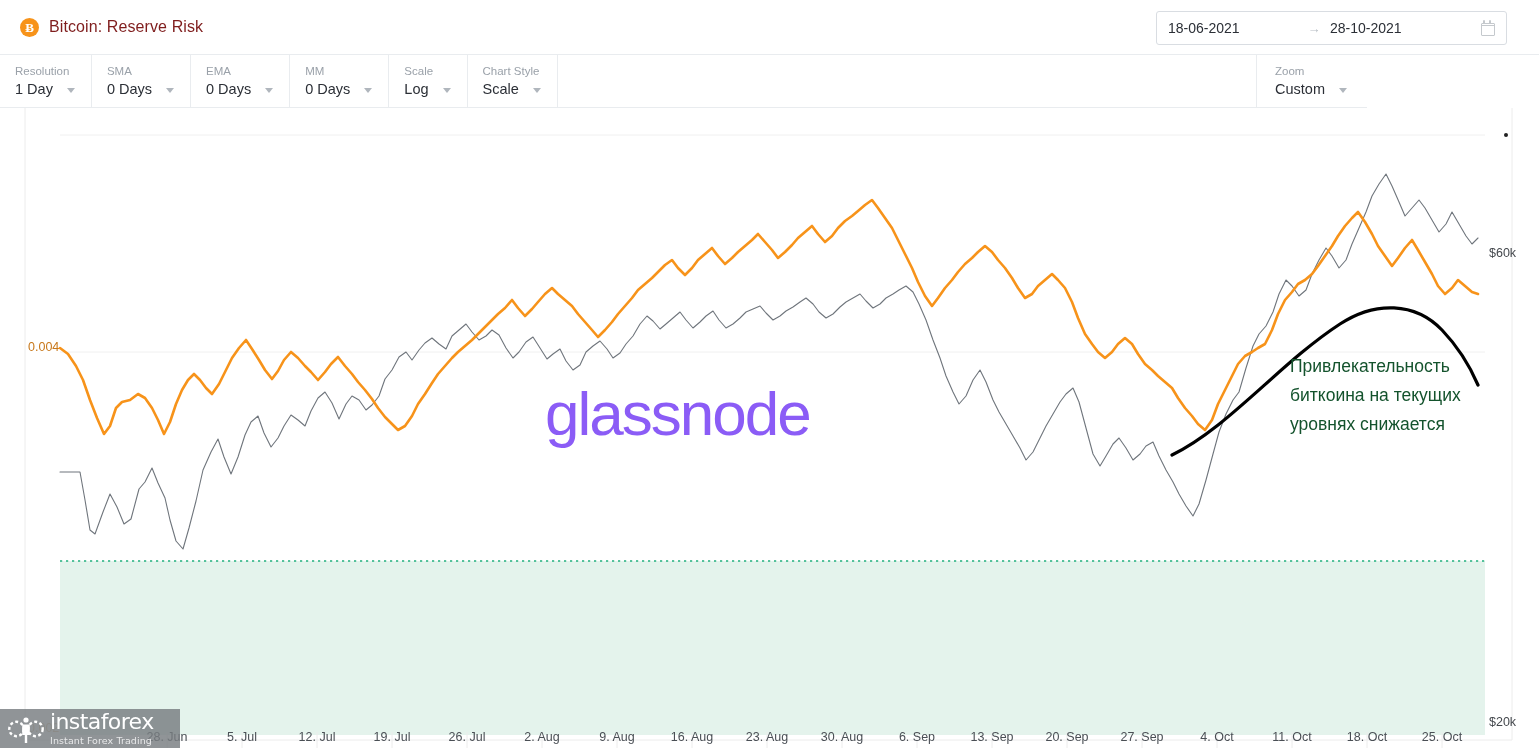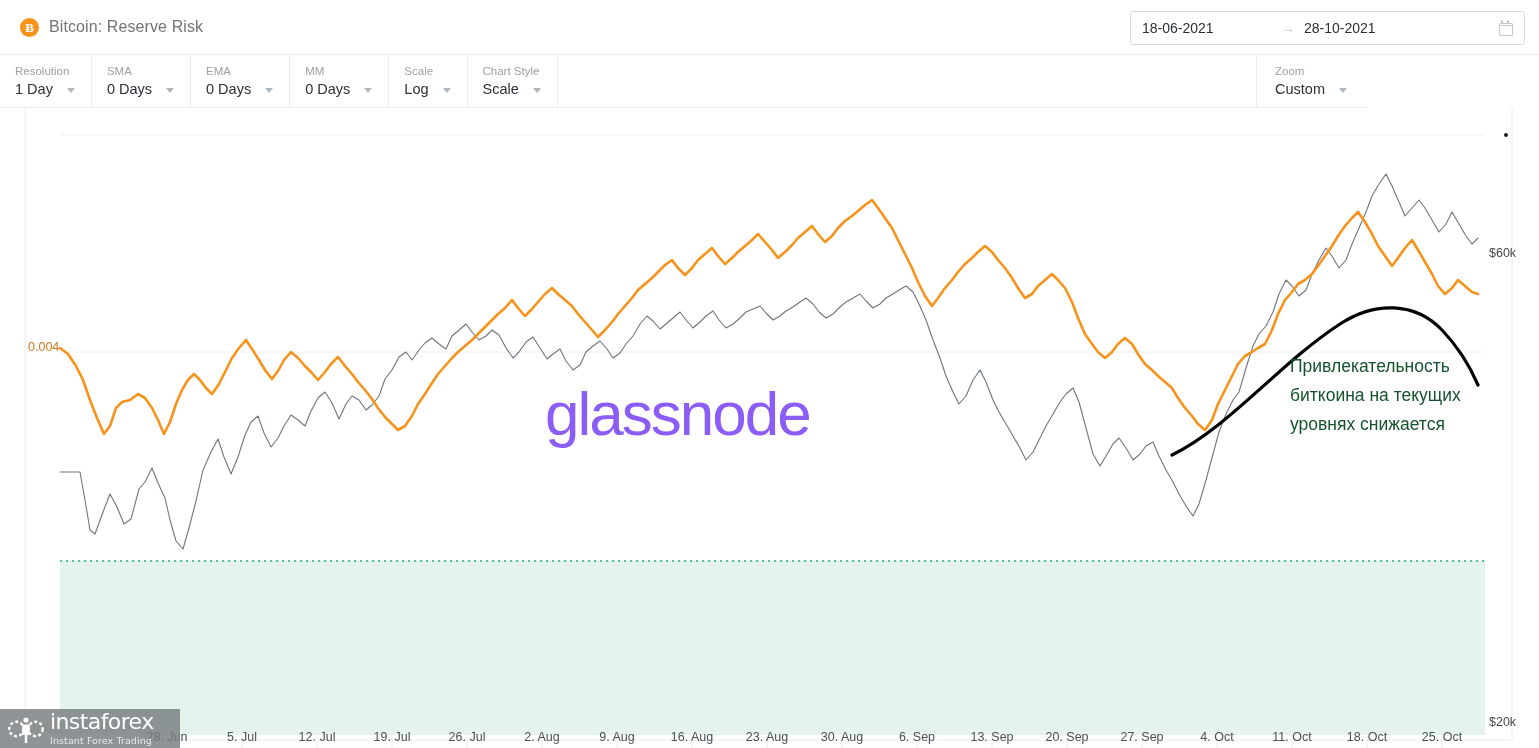"Bitcoin: Reserve Risk" #page-title { color: #737373 -> #7f1d1d }
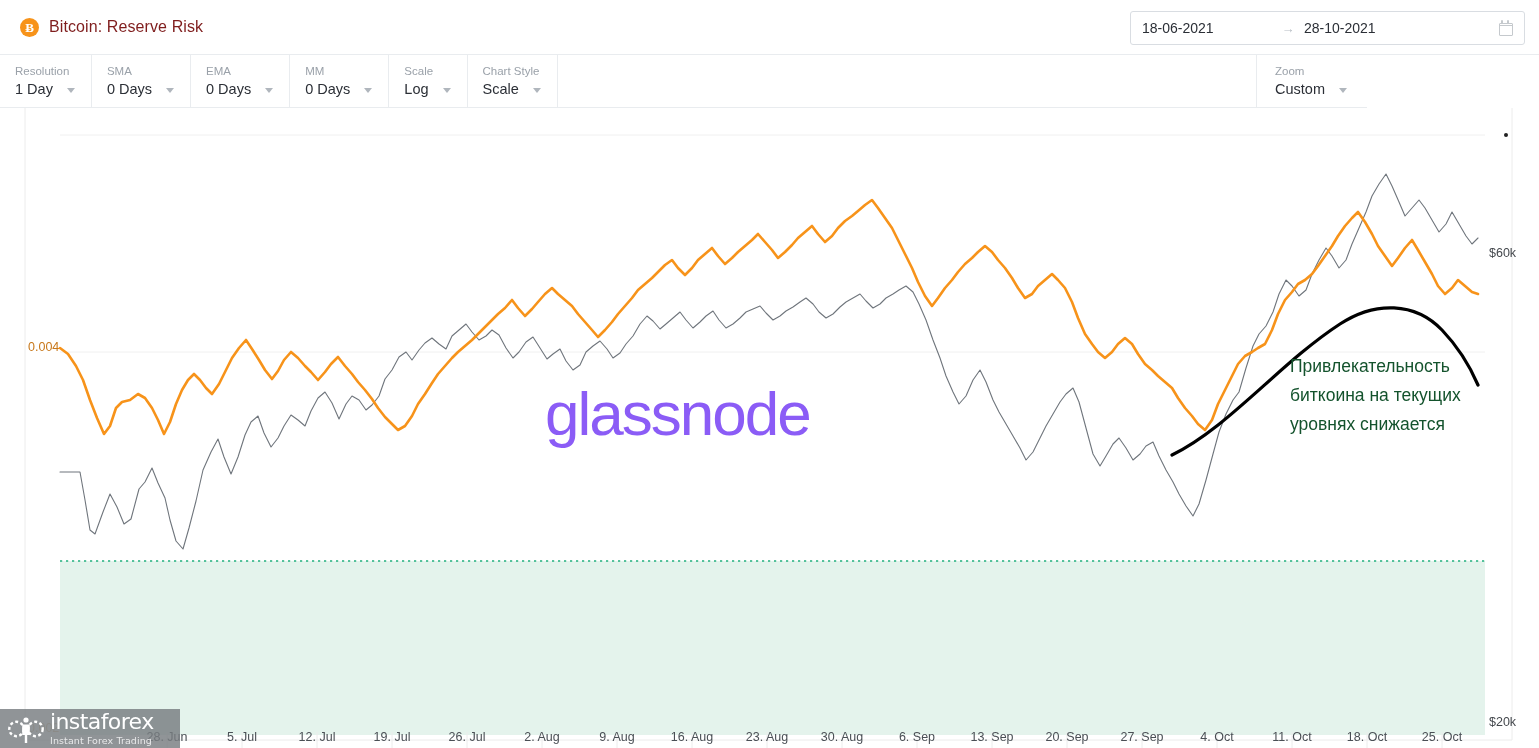"18-06-2021" #daterange { right: 14px -> 32px; width: 395px -> 351px }
